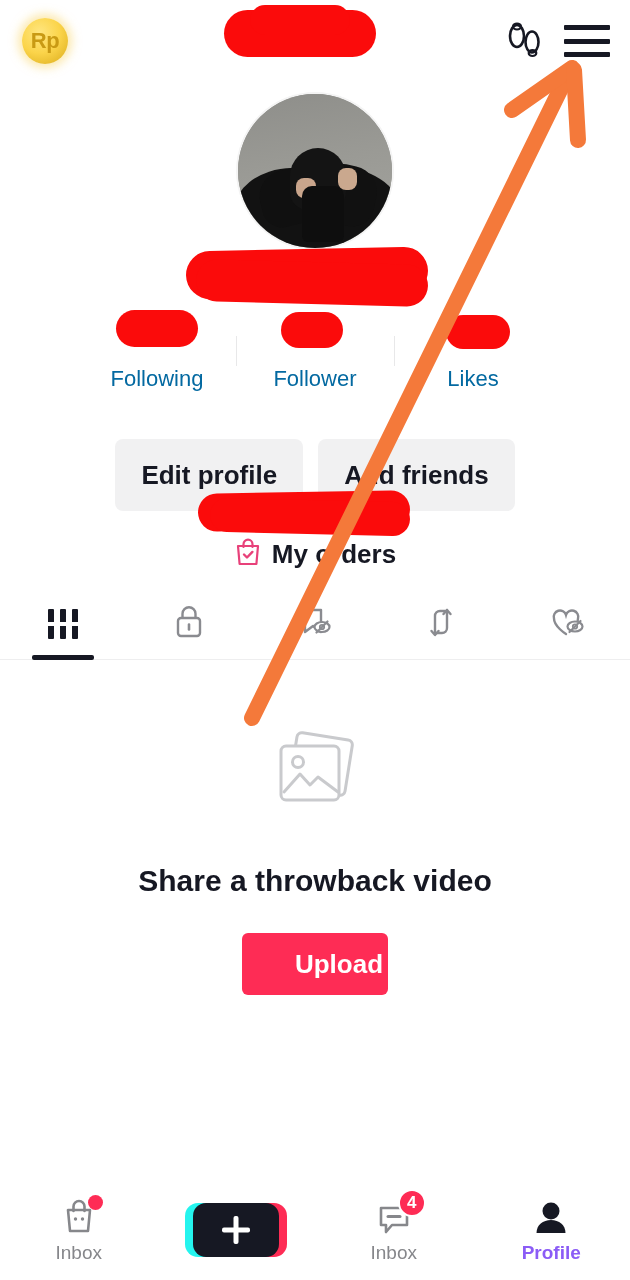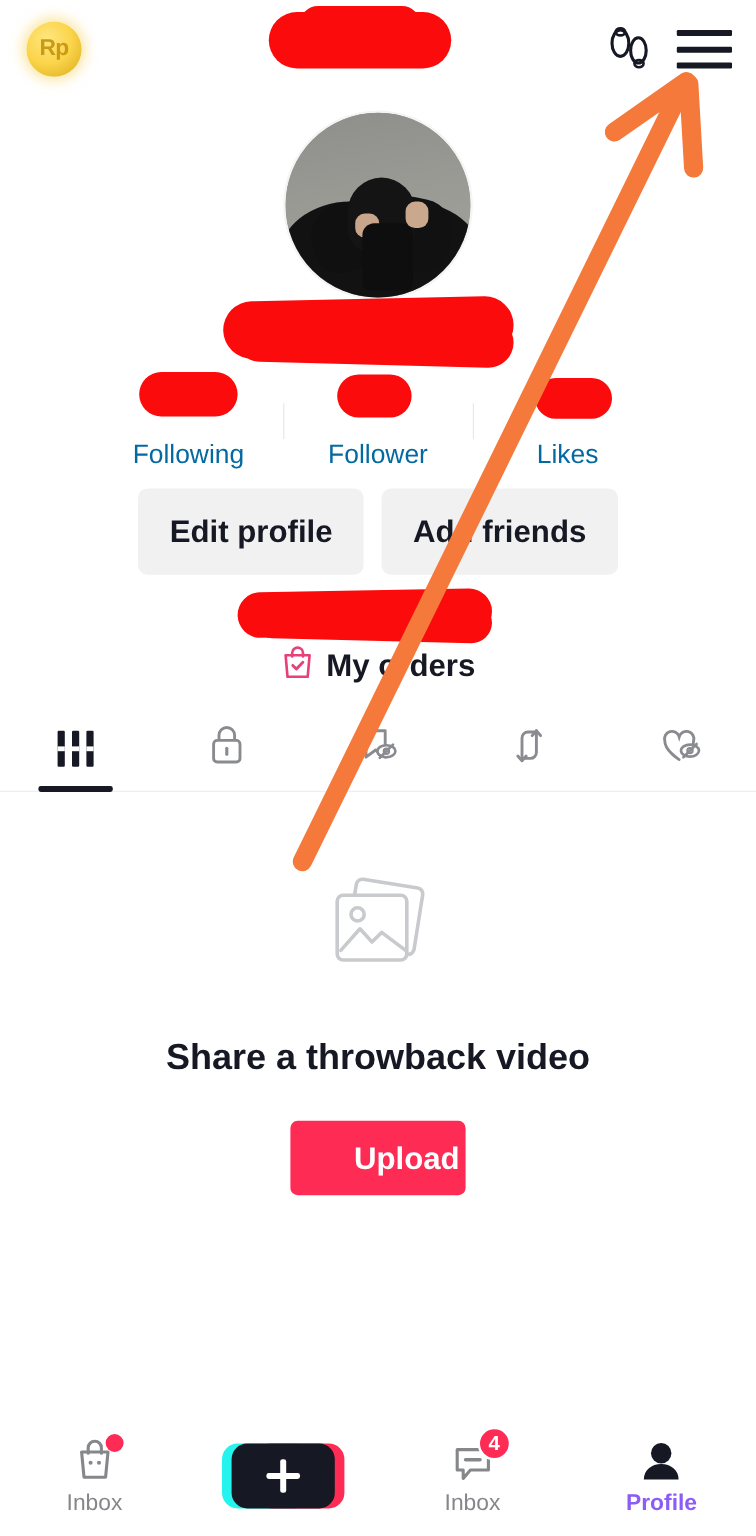"Rp" .coin { font-size: 19px -> 22px }
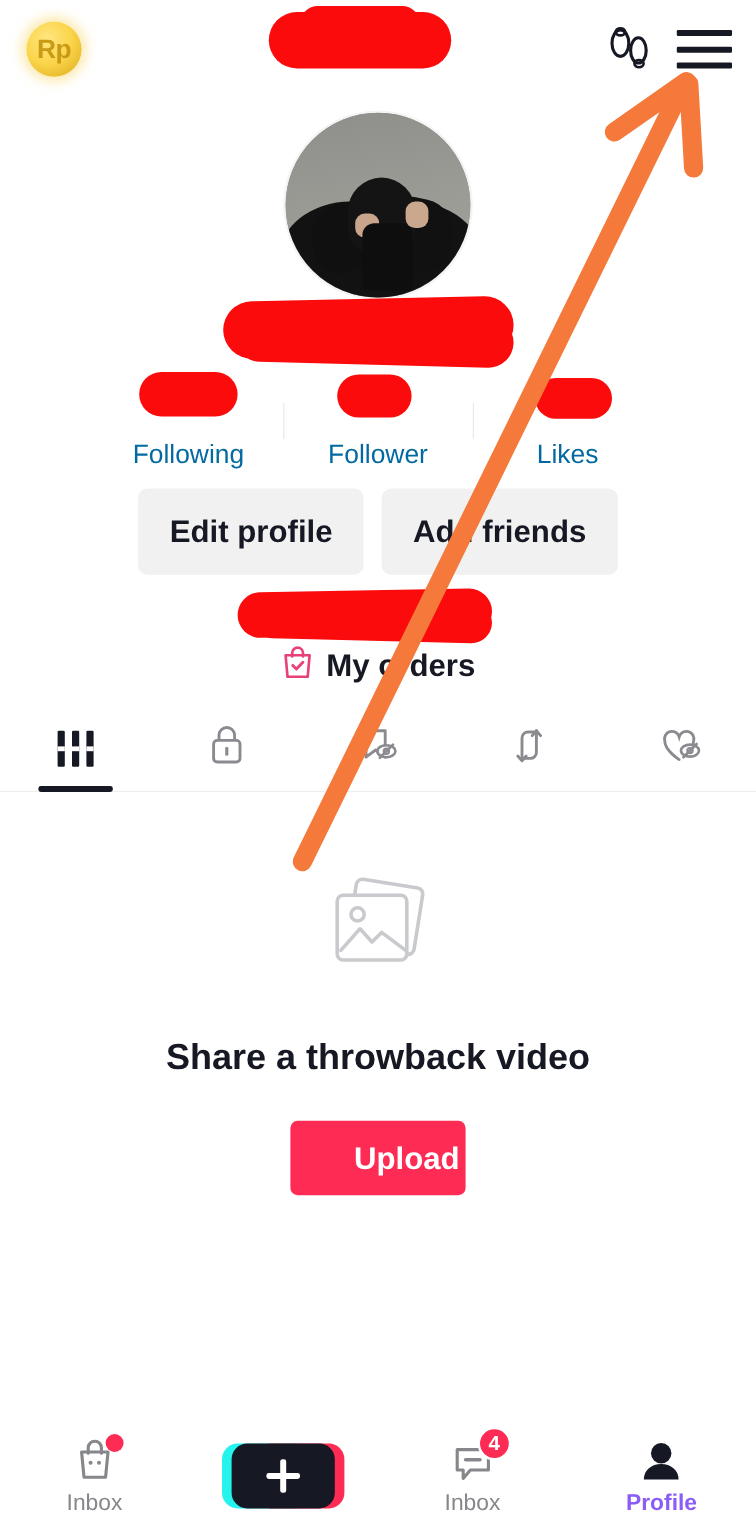"Edit profile" .act-btn { margin-top: none -> 32px }
